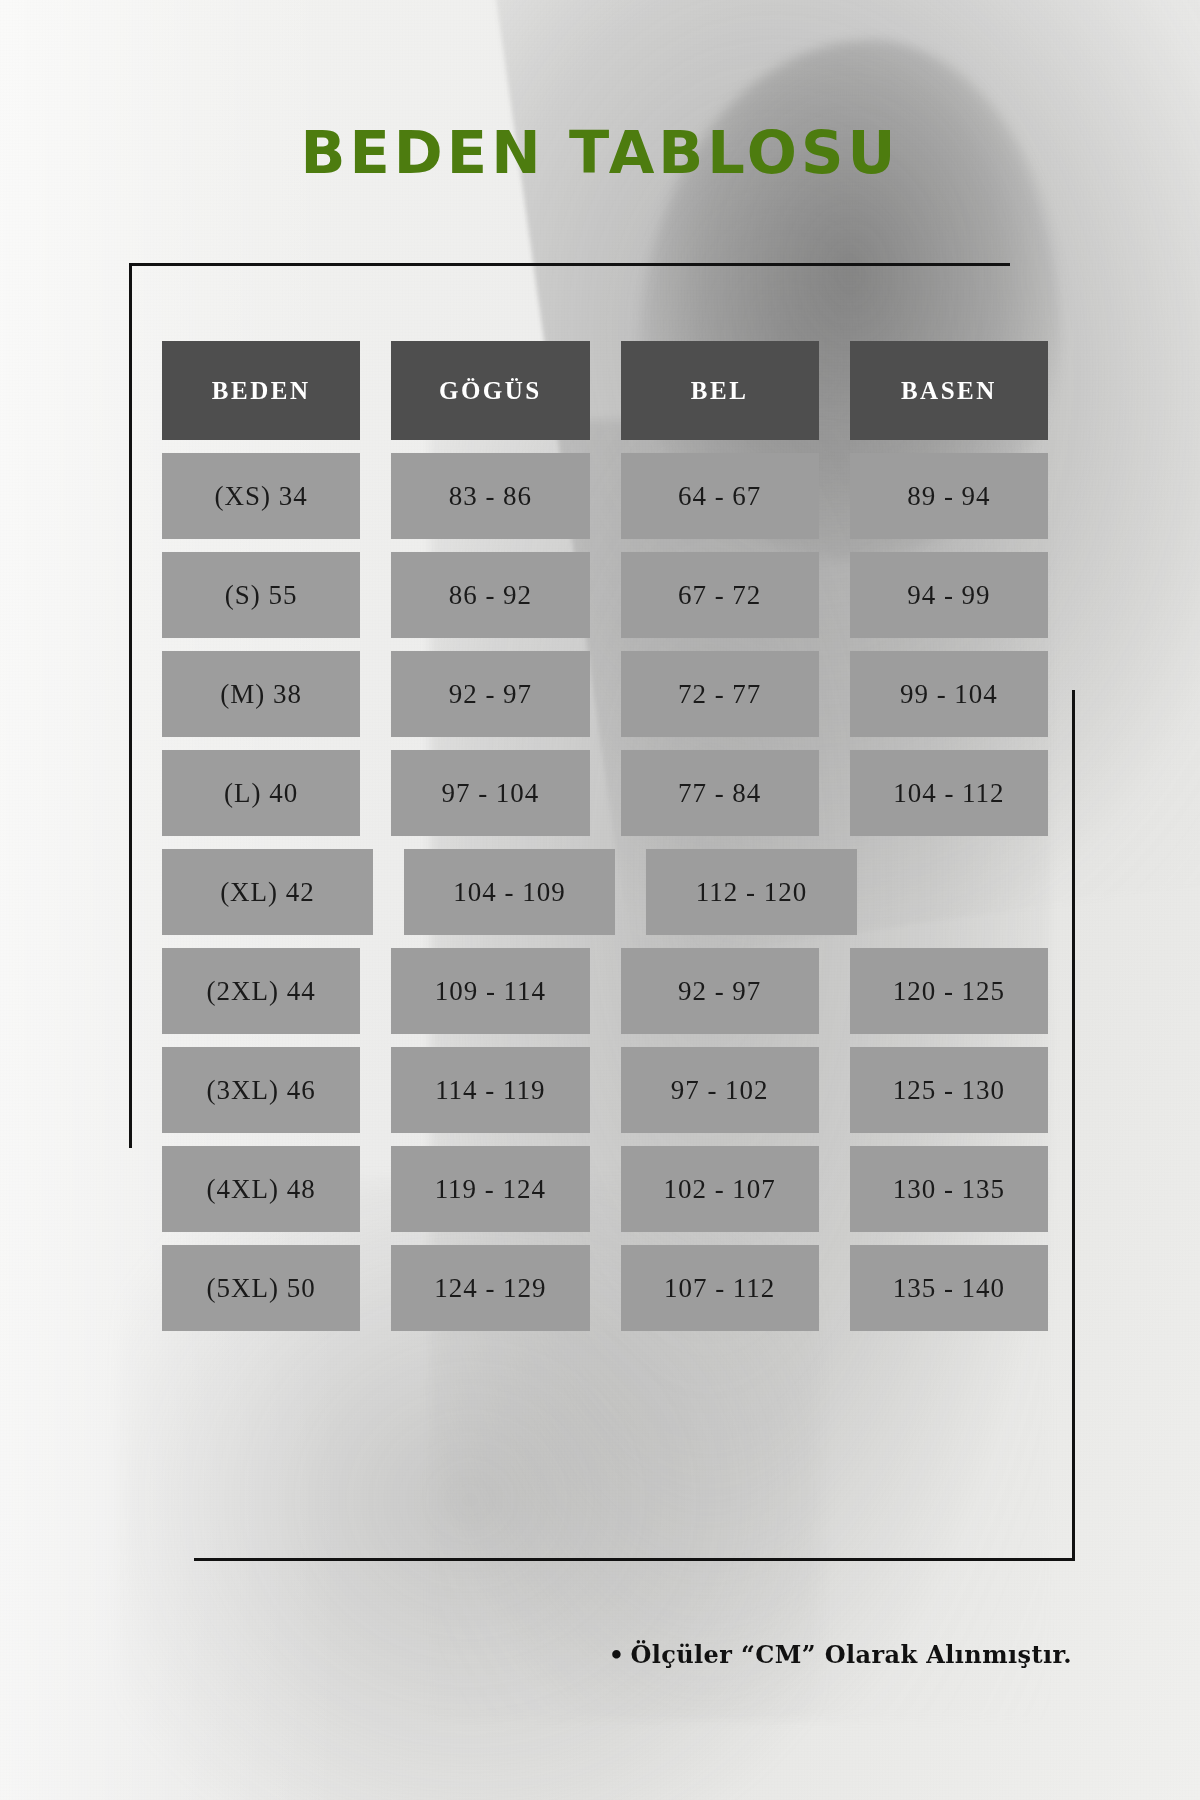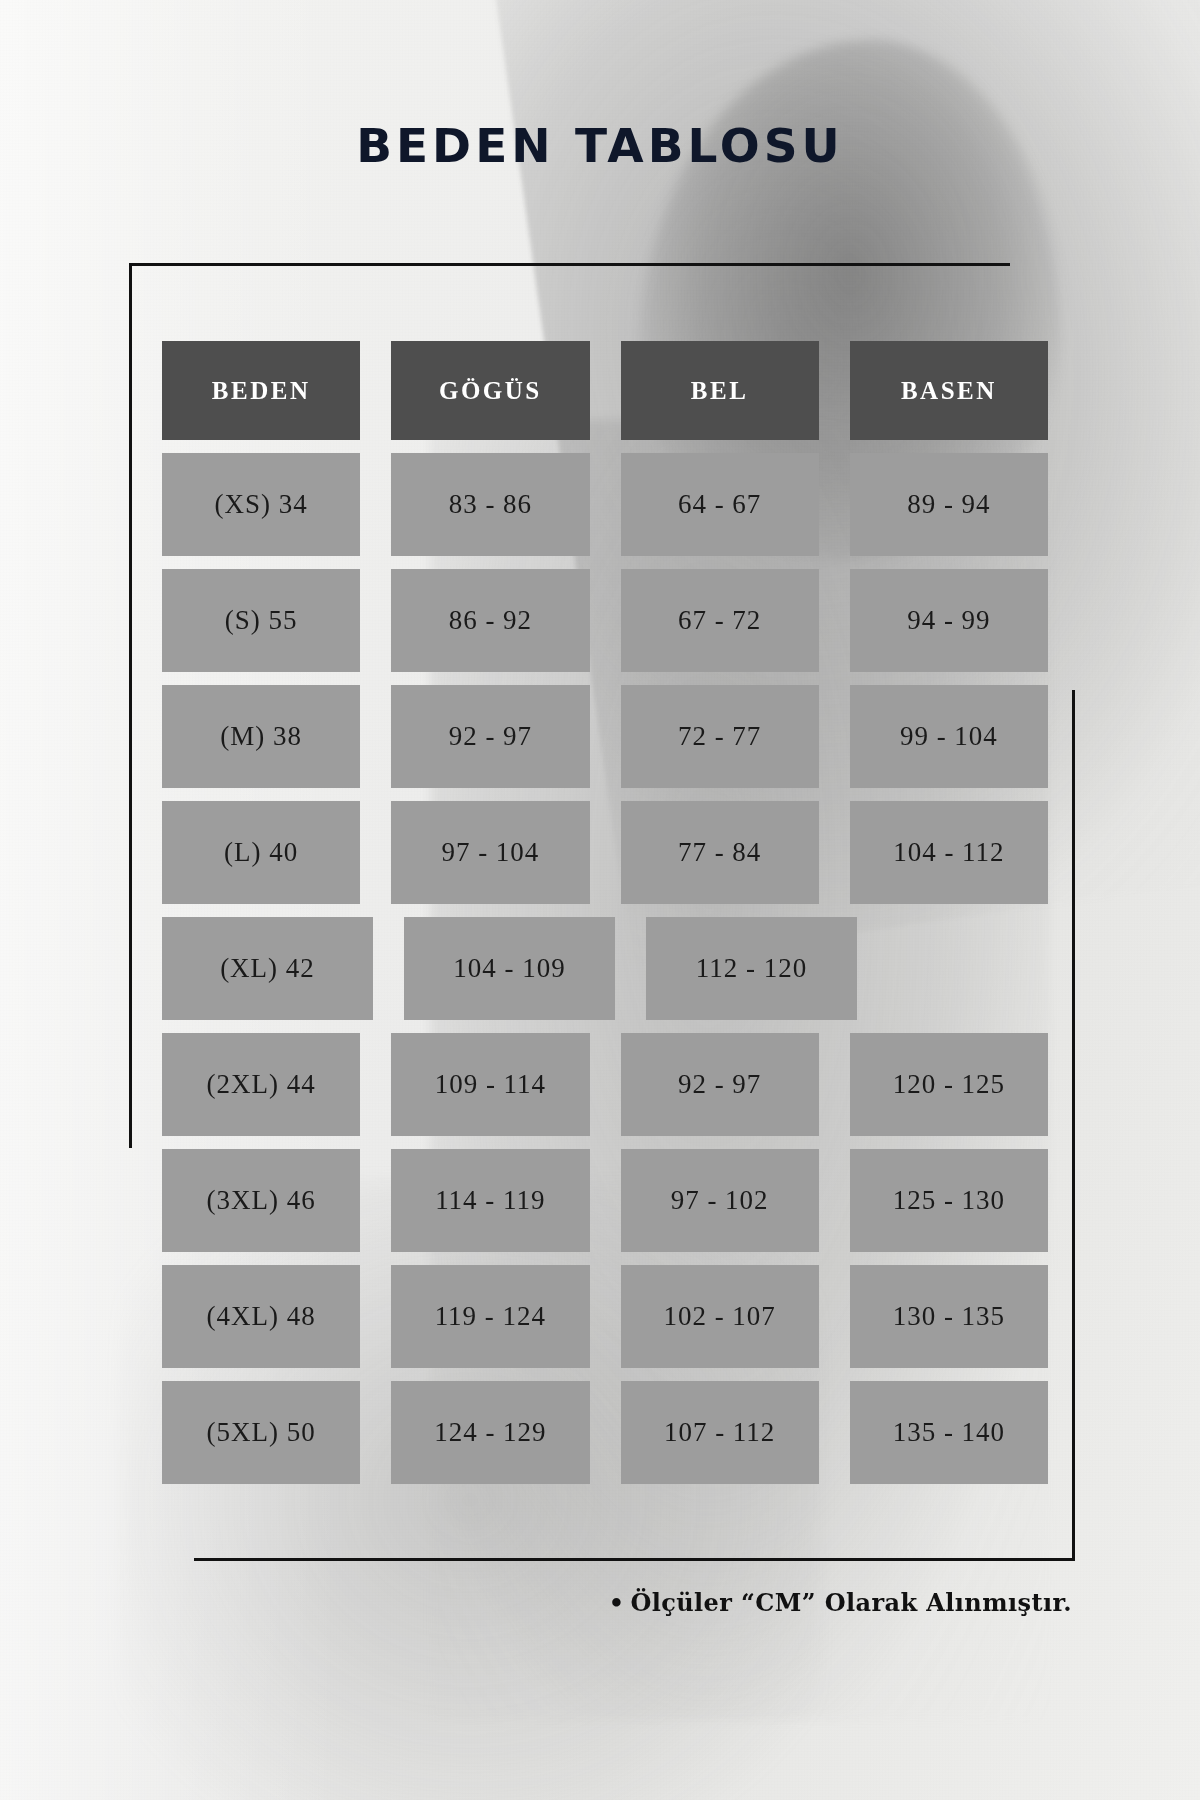"BEDEN TABLOSU" .title { color: #0f172a -> #4d7c0f; font-size: 47px -> 59px }
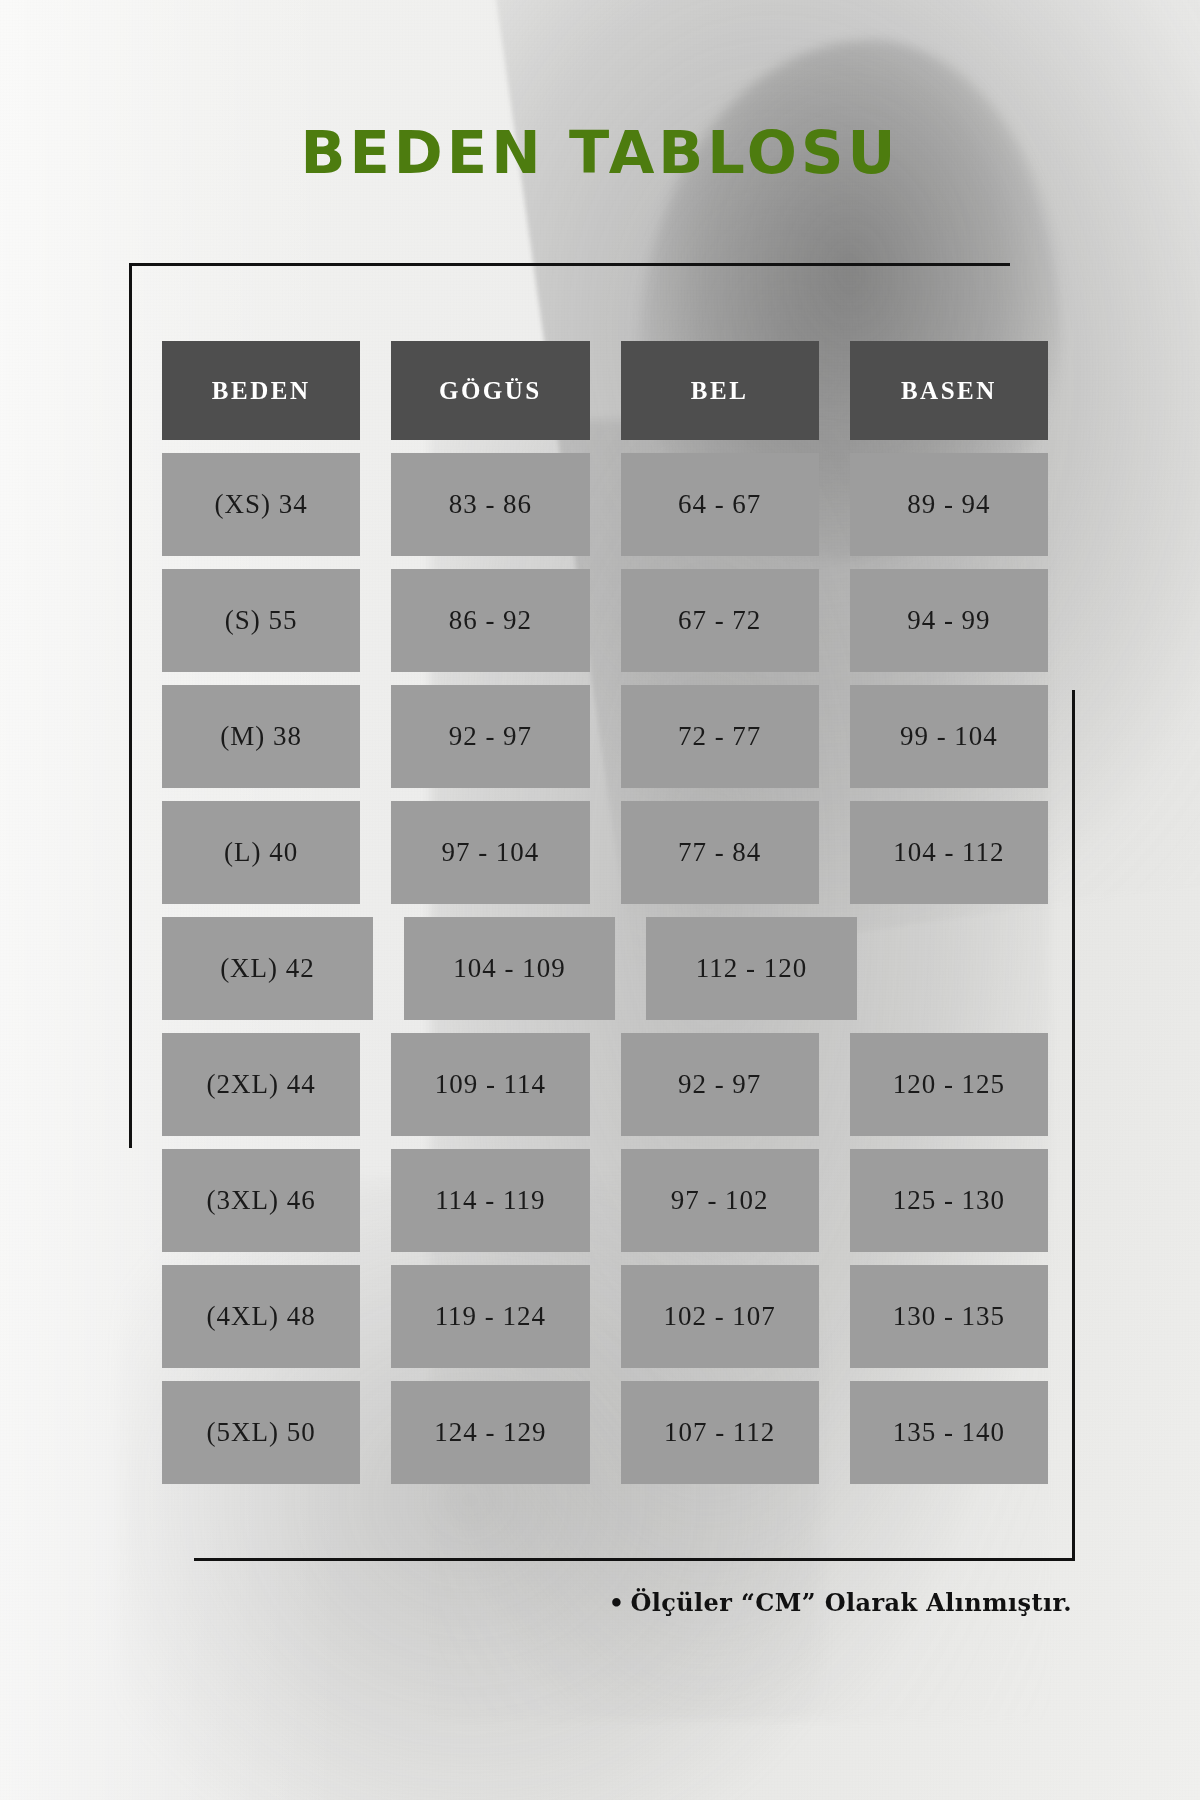"(XS) 34" .cell { height: 103px -> 86px }
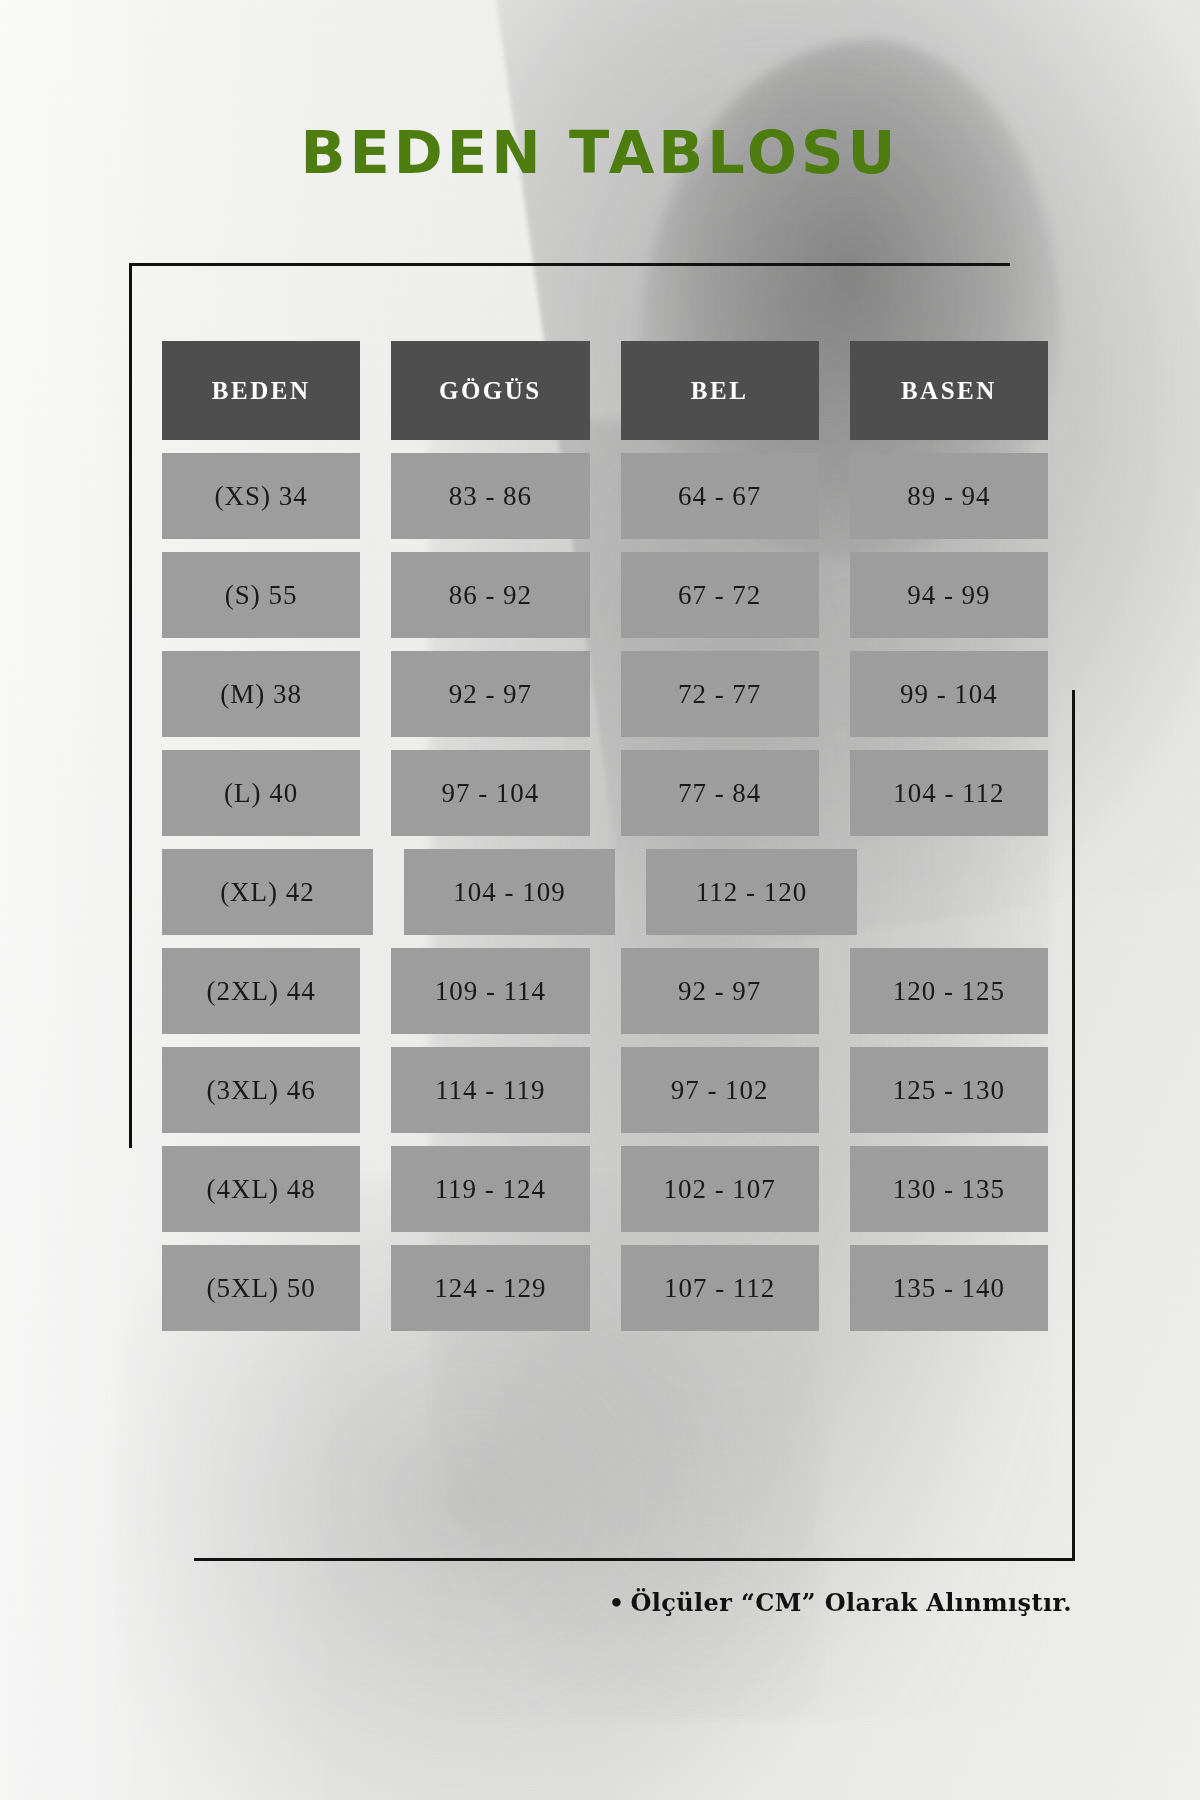"• Ölçüler “CM” Olarak Alınmıştır." .footnote { top: 1588px -> 1640px }
